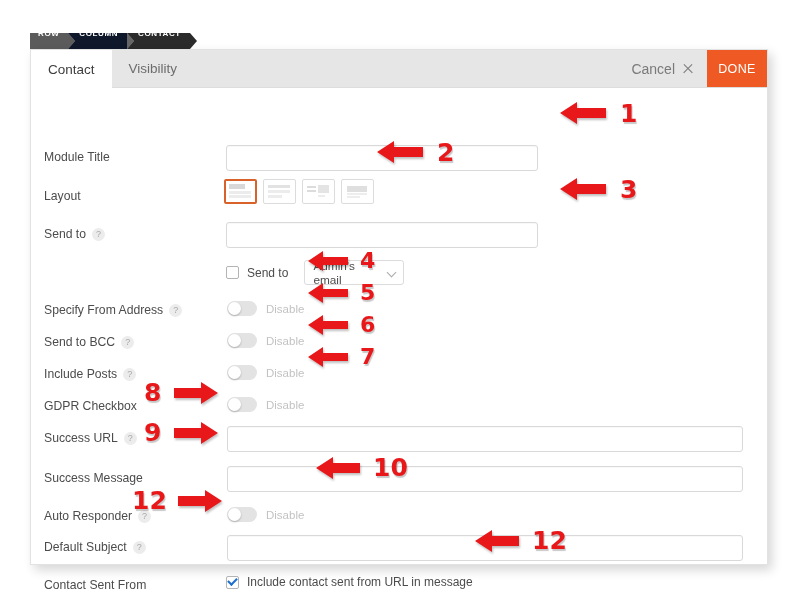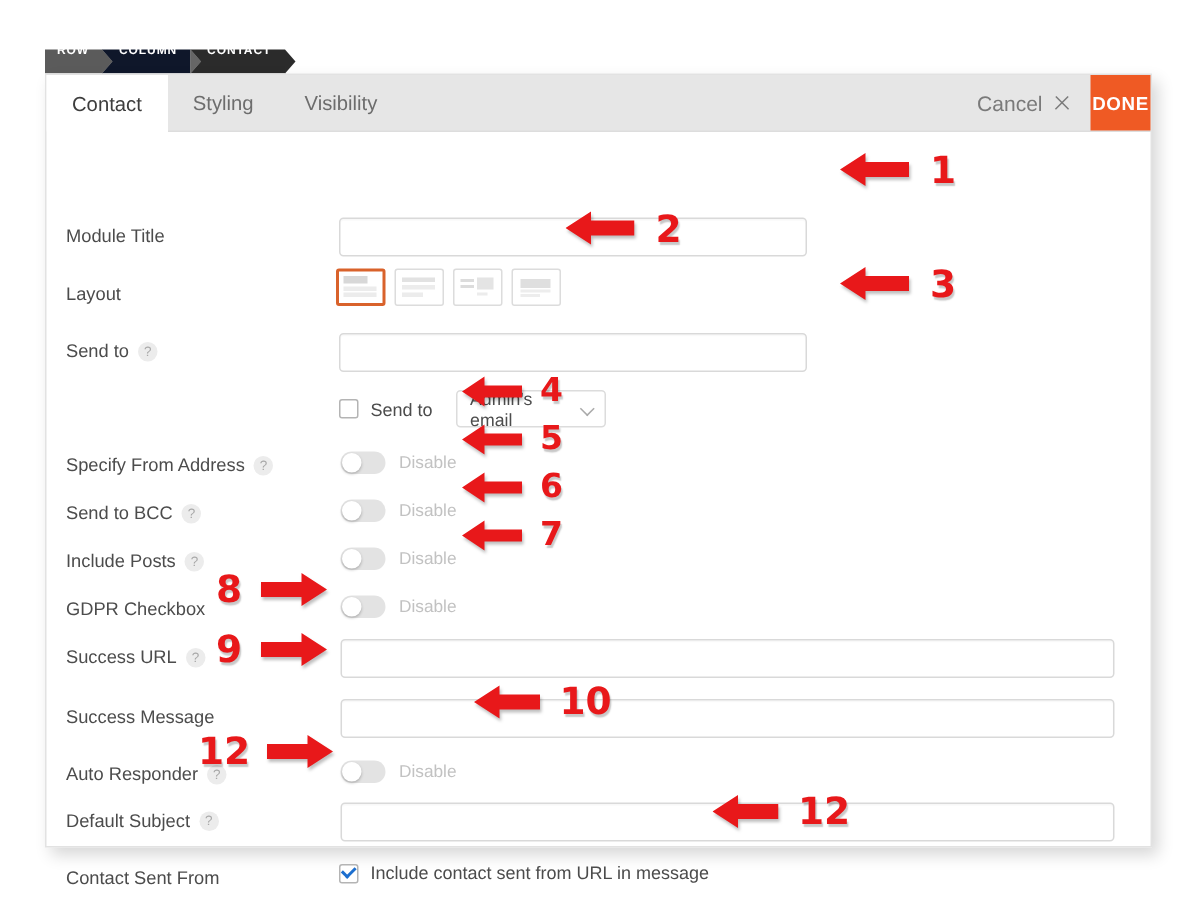"Styling" div.tab { html: <div>Styling</div> -> none }
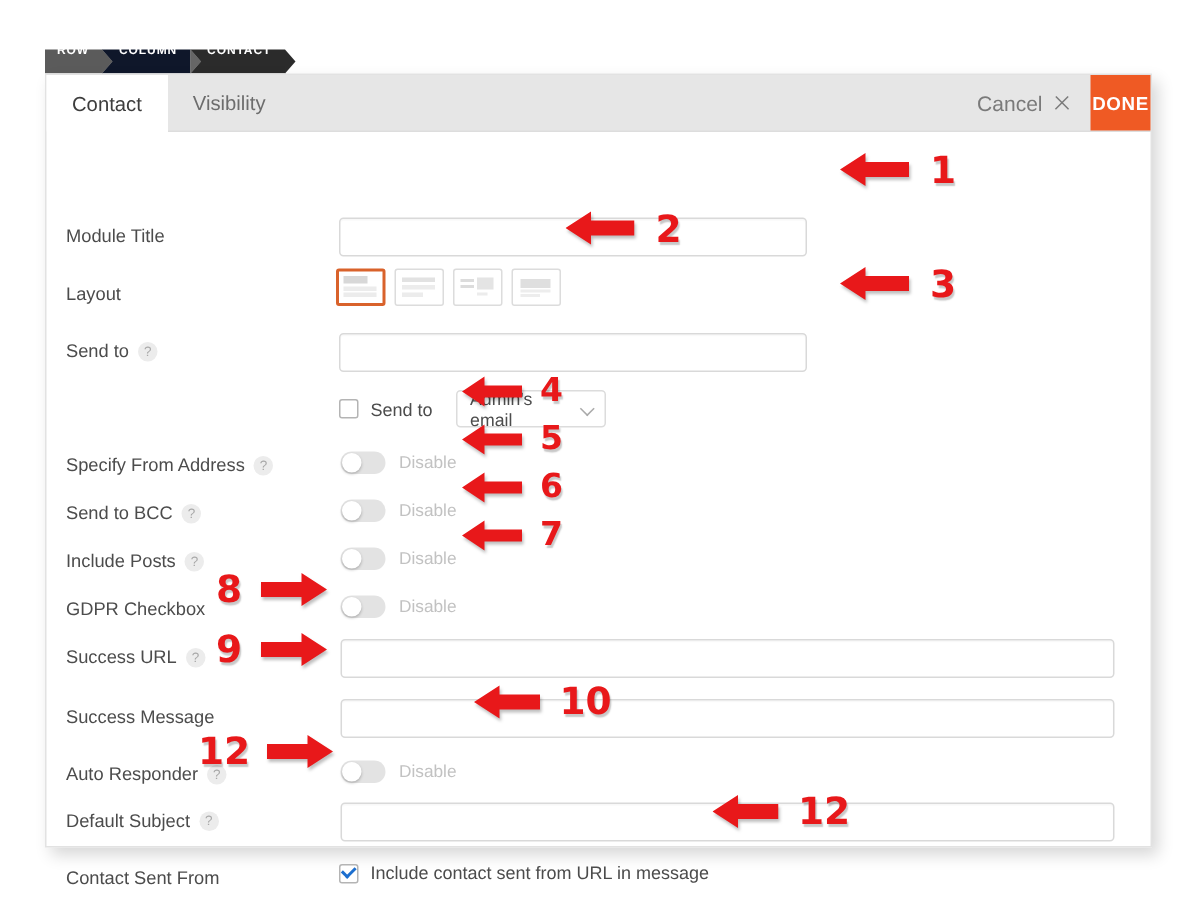"DONE" .done-btn { font-weight: bold -> normal; width: 40px -> 60px }
